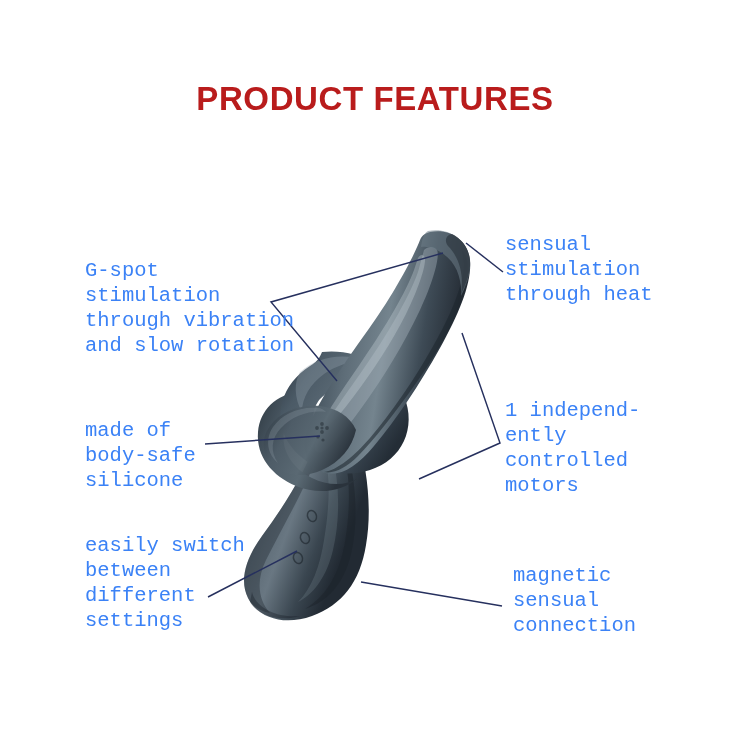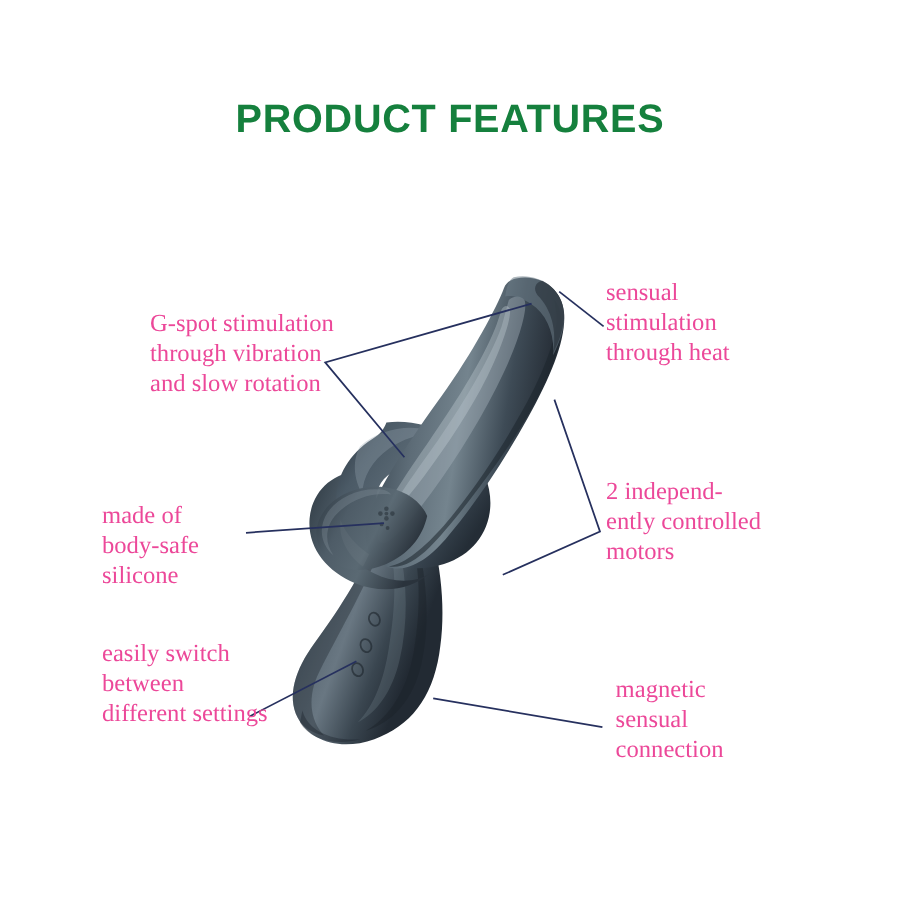"PRODUCT FEATURES" #title { color: #15803d -> #b91c1c }
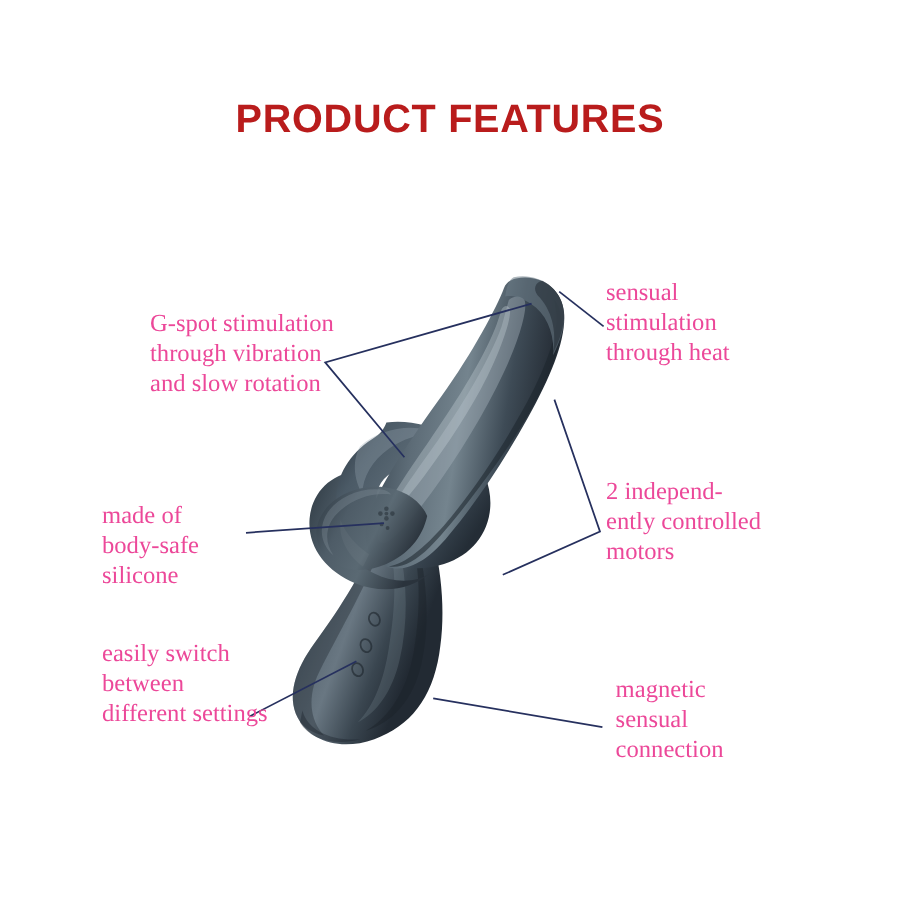"sensual" .callout { color: #ec4899 -> #3b82f6; font-family: Liberation Serif, serif -> Liberation Mono, monospace }
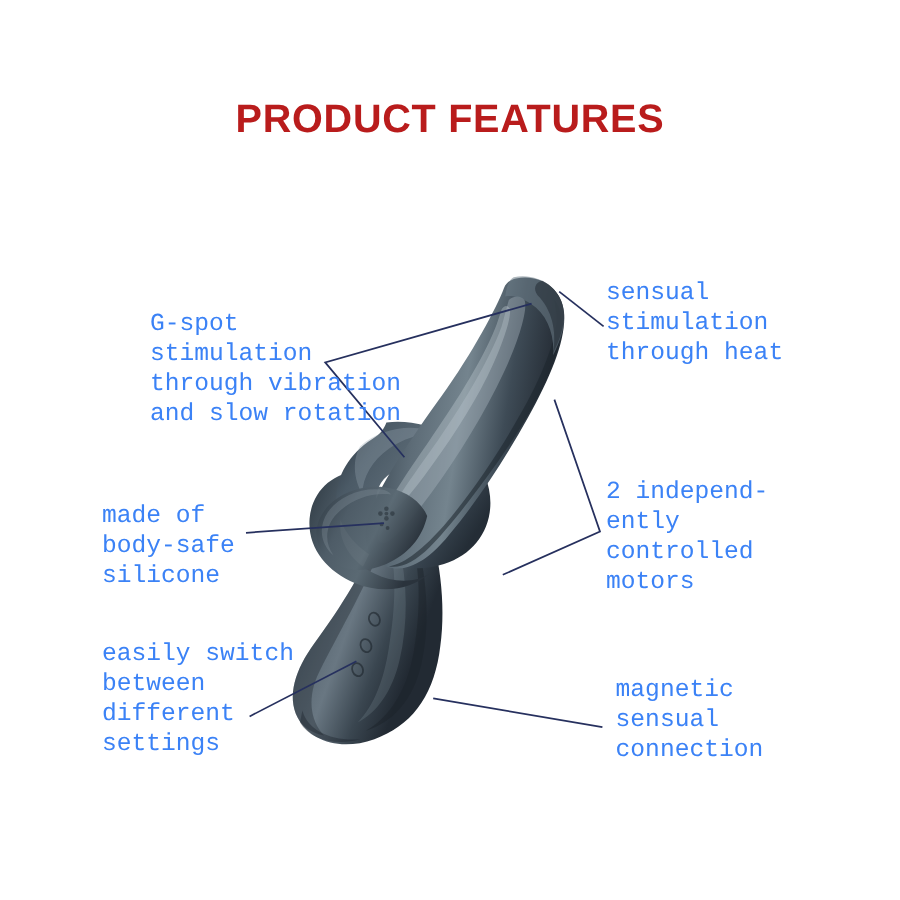"G-spot stimulation" #c-gspot { margin-left: 40px -> none }
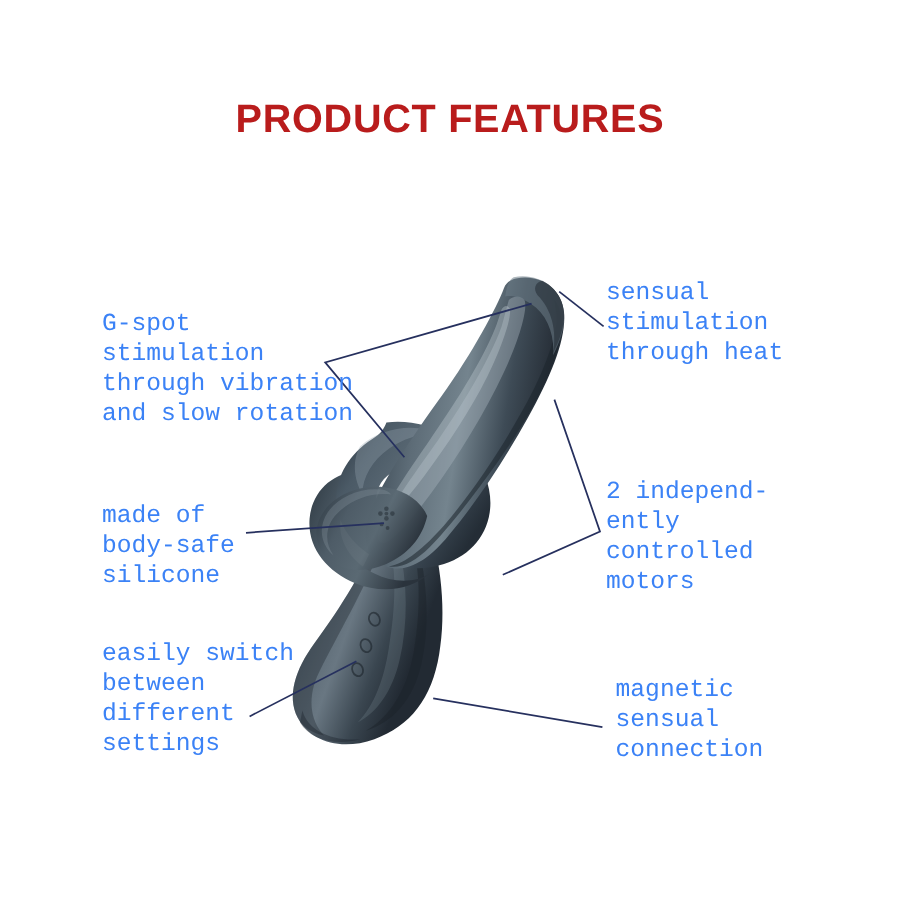"2 independ-" div.callout { text: 2 -> 1 }
